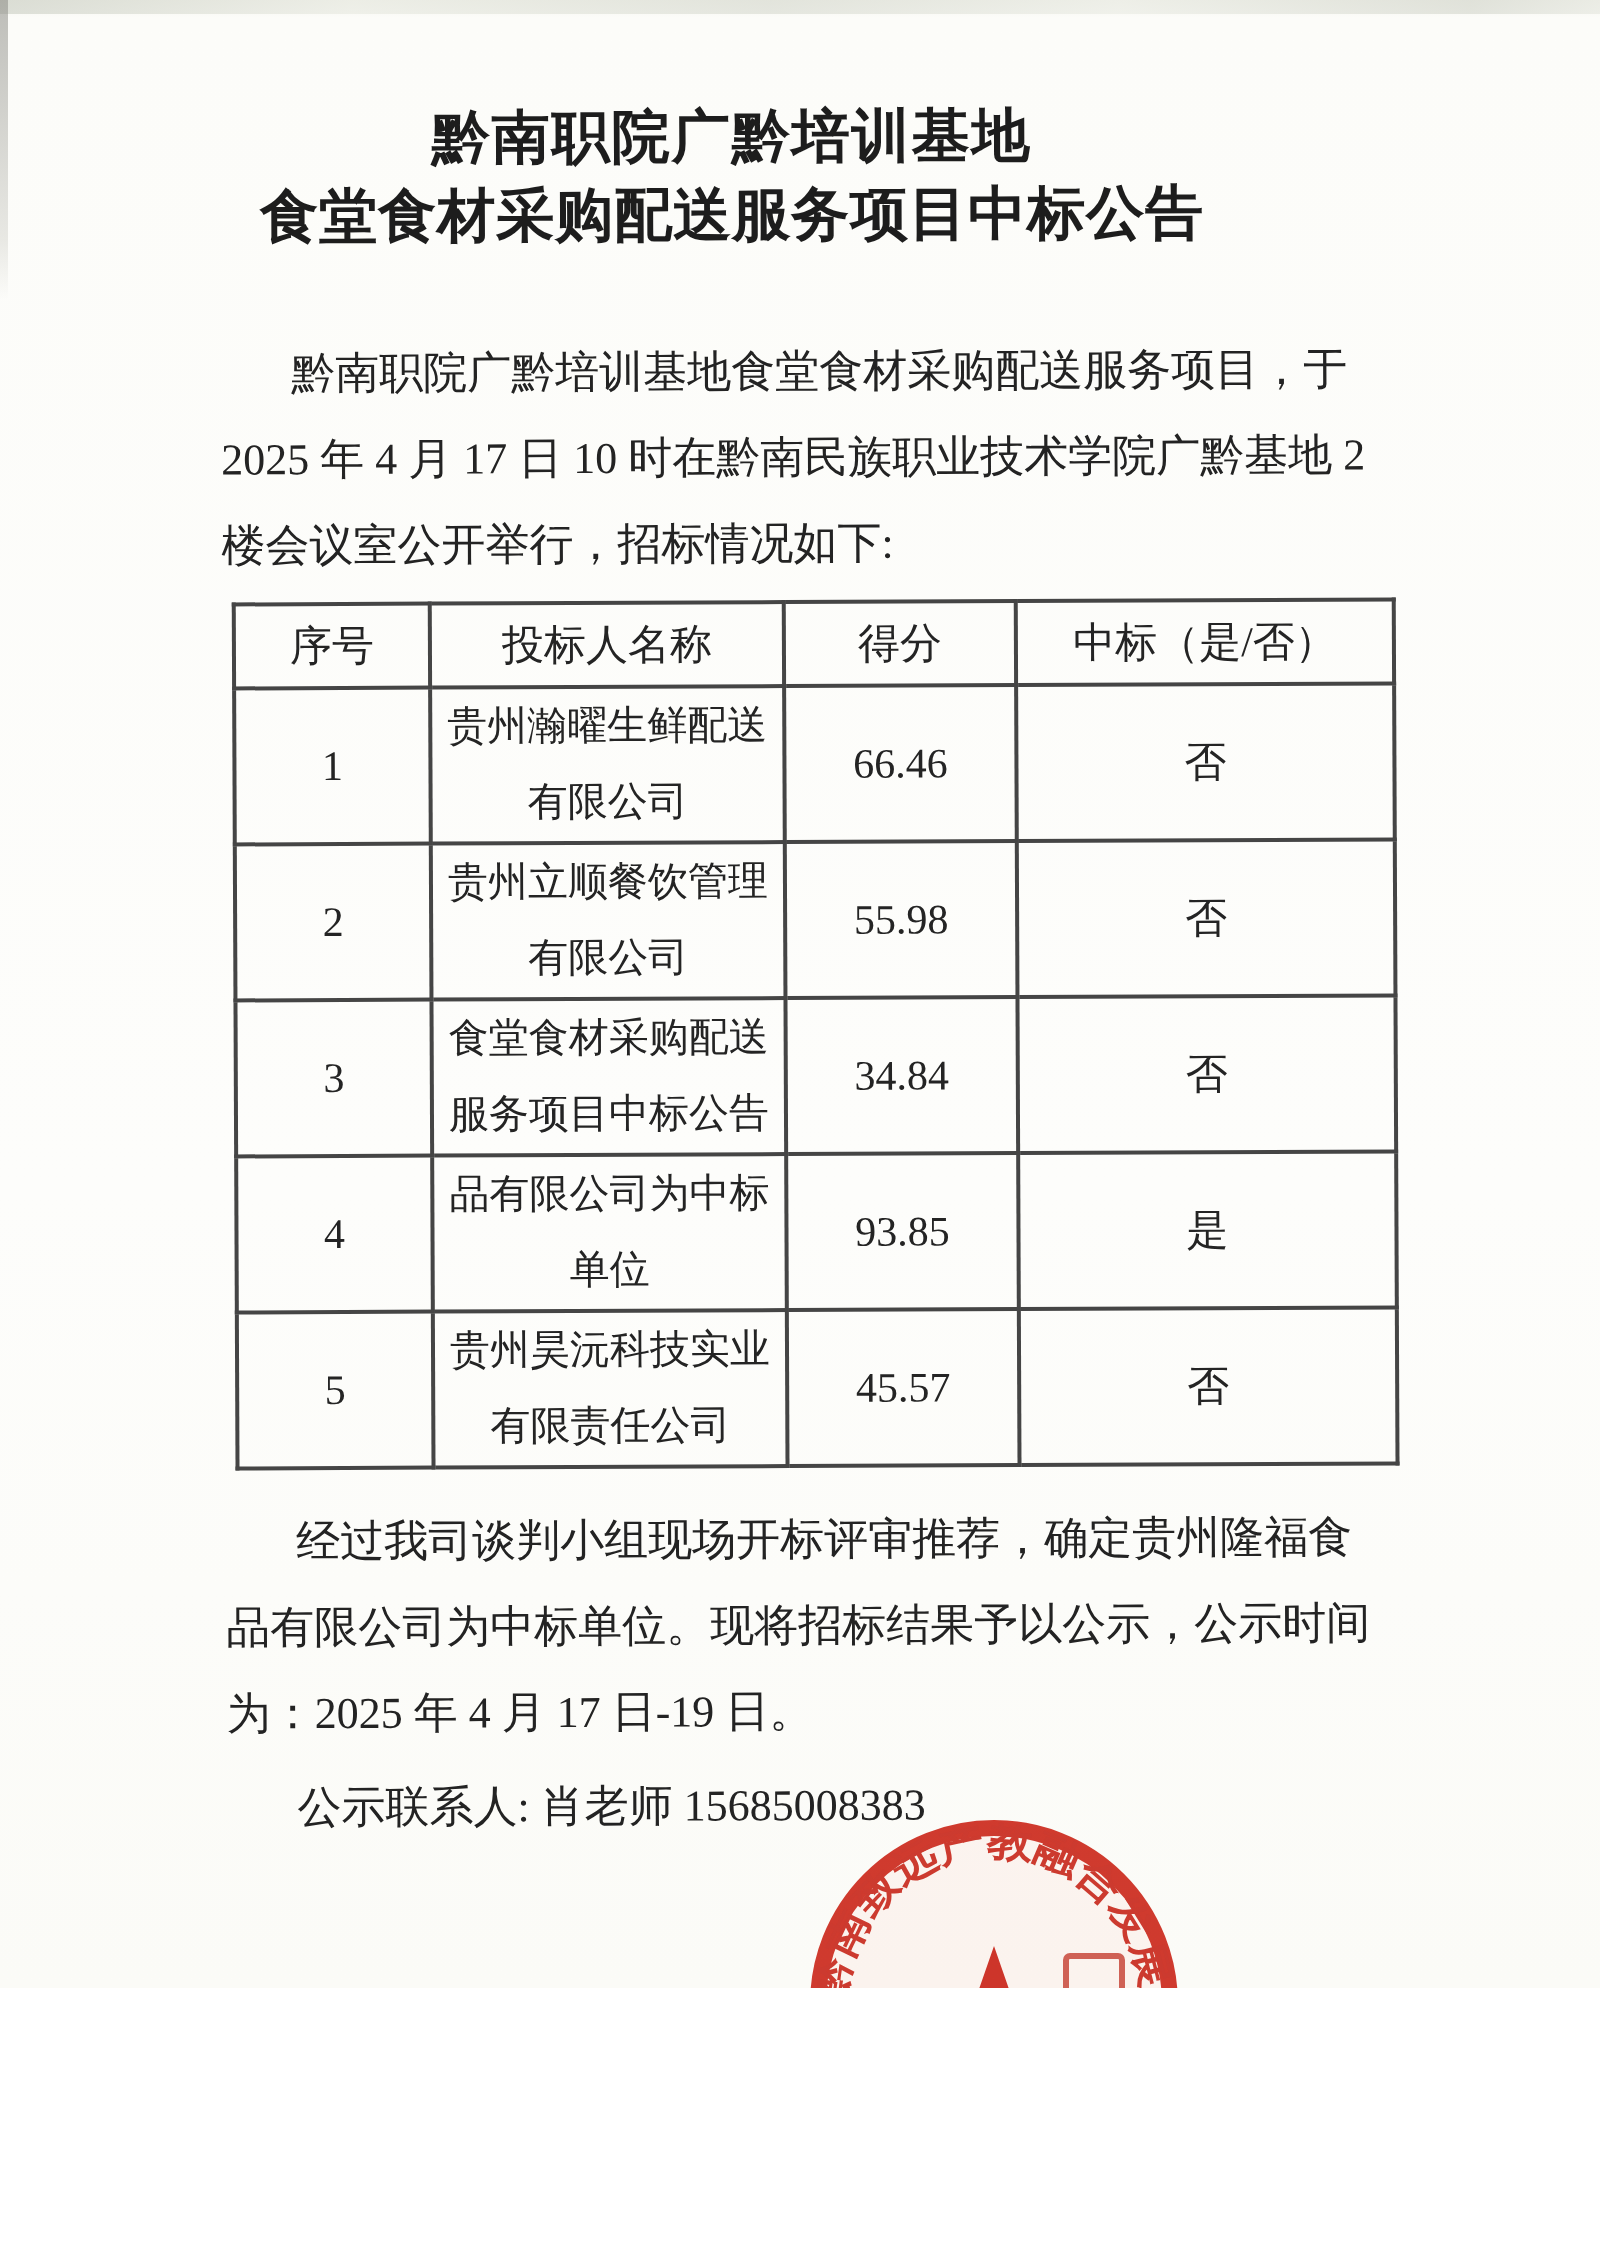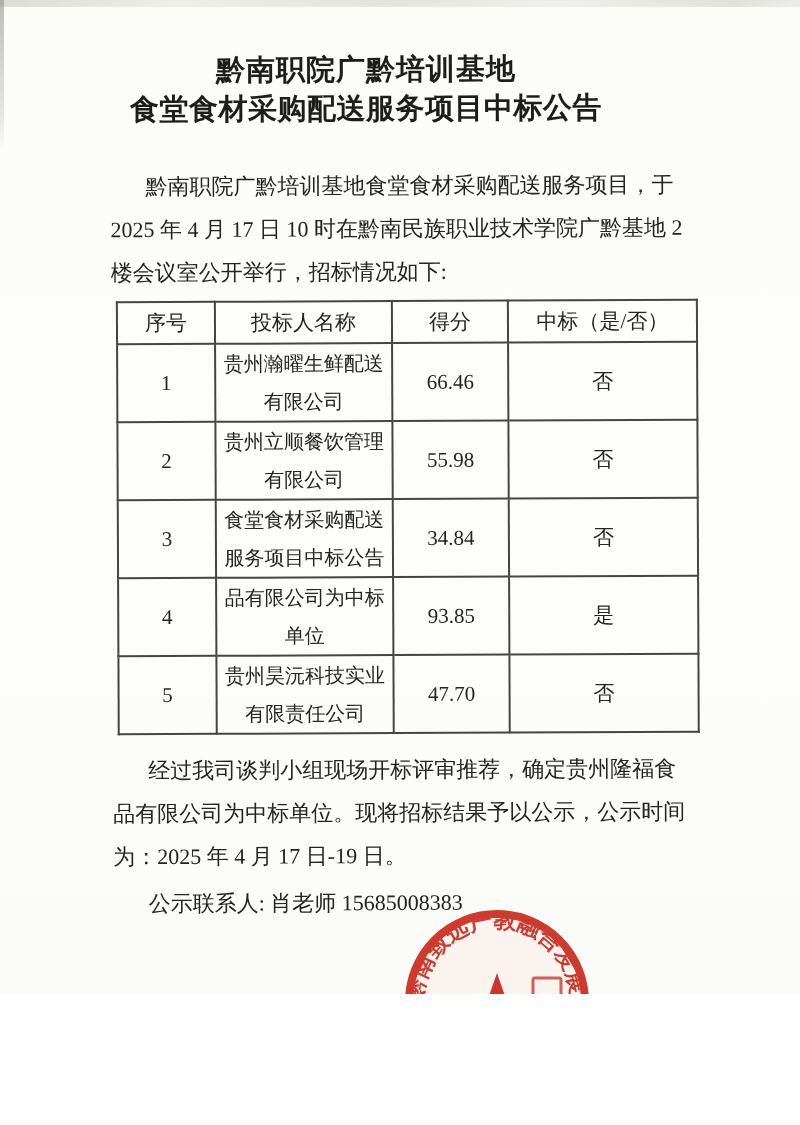"47.70" td.c-score { text: 47.70 -> 45.57 }
